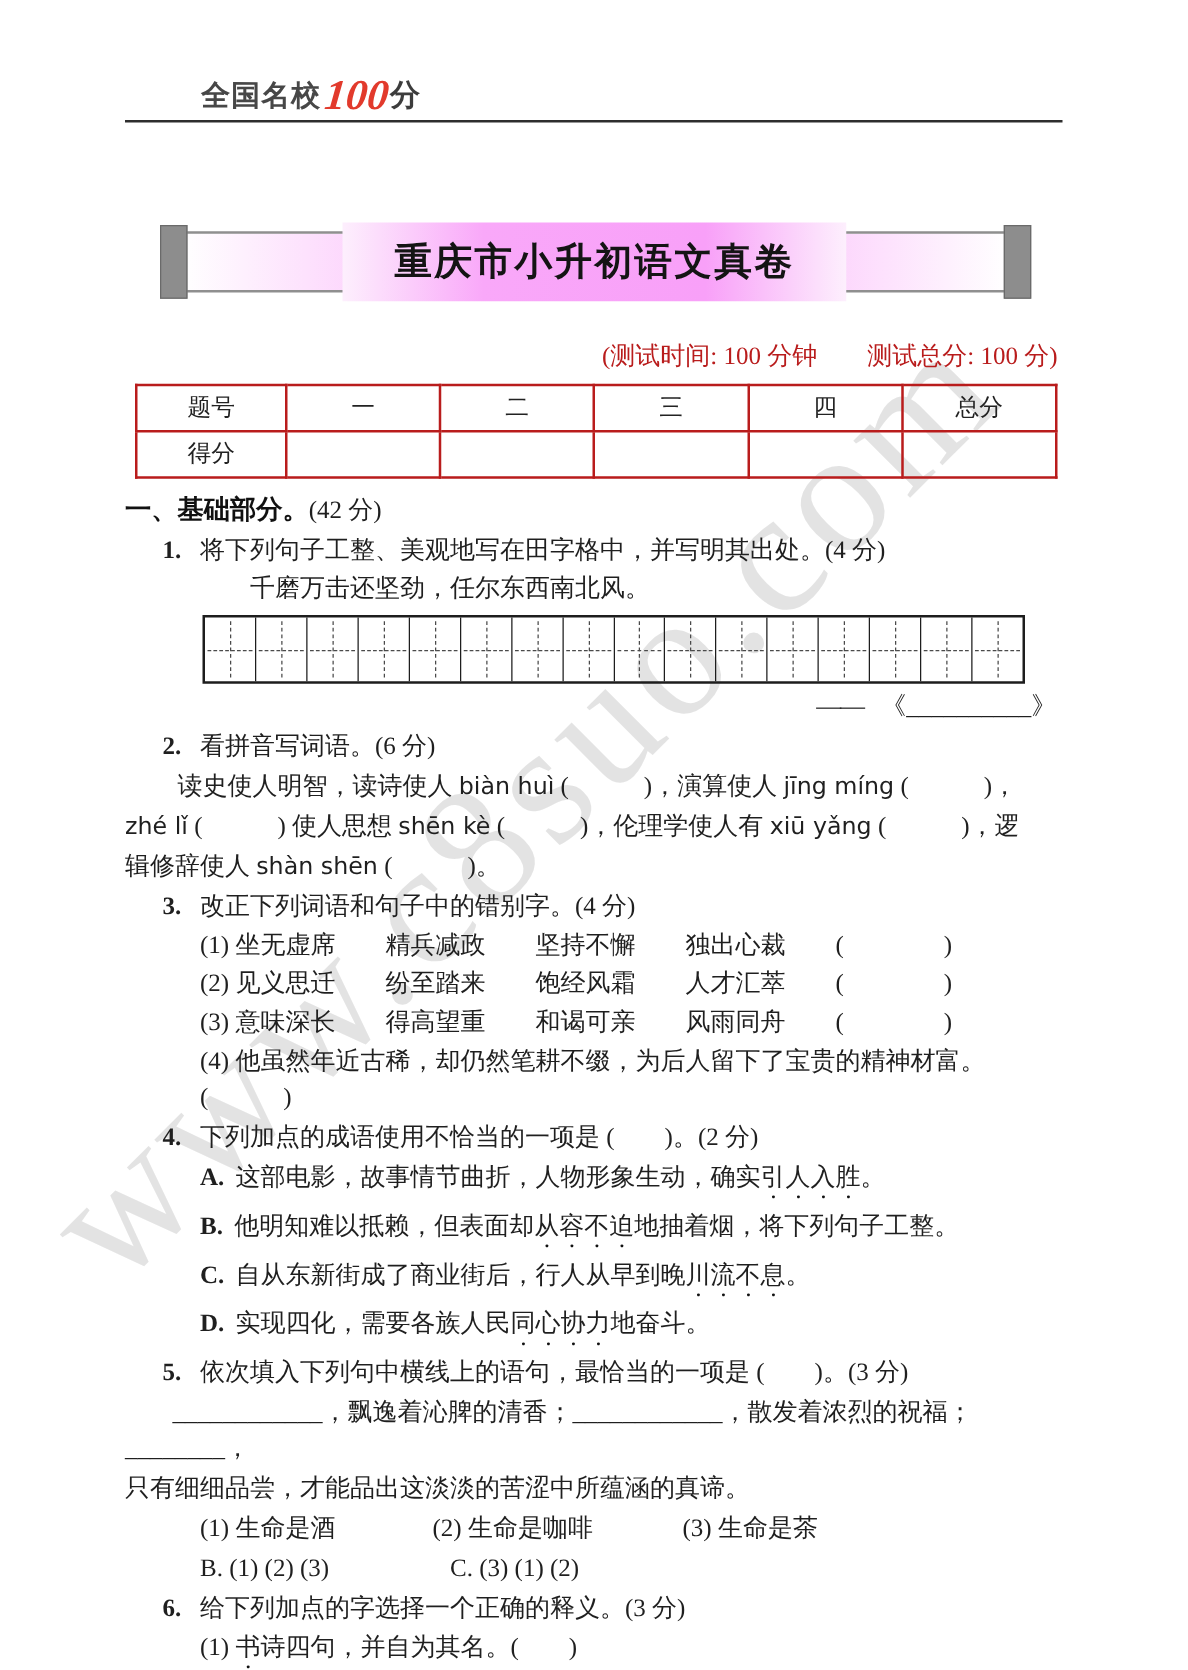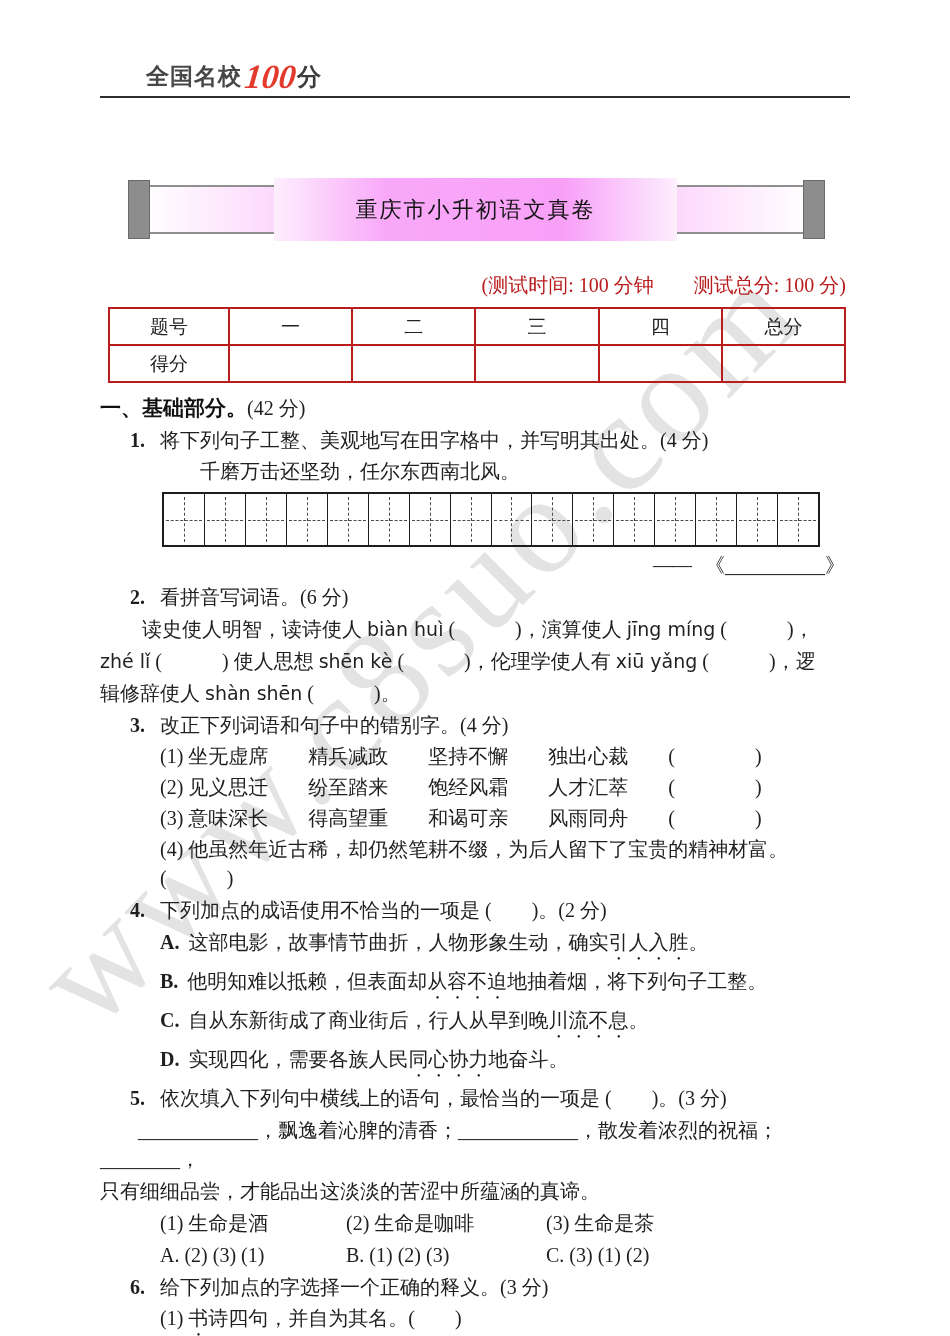"全国名校" .logo { margin-left: 46px -> 61px }
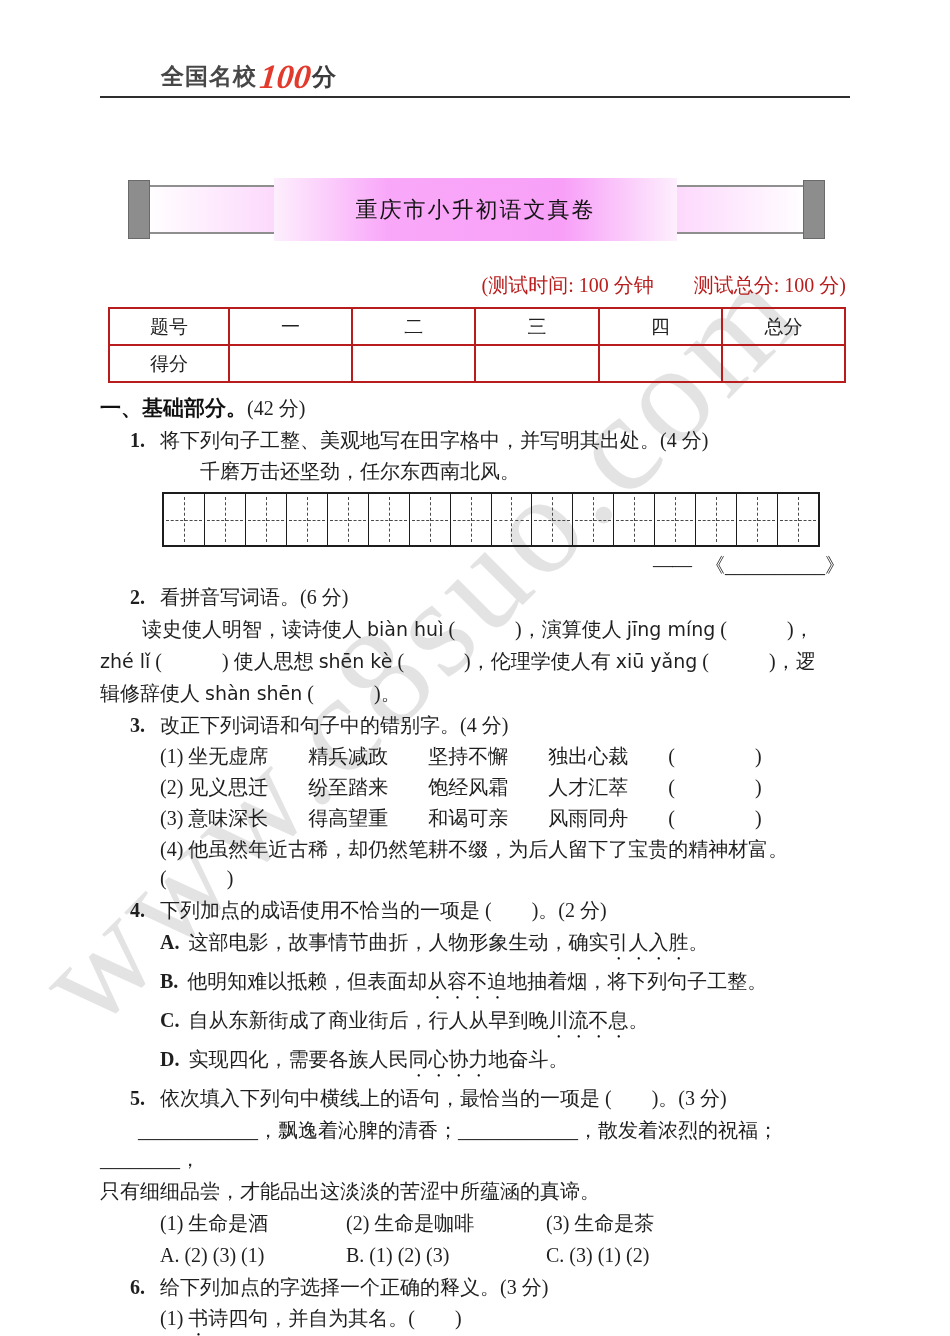"重庆市小升初语文真卷" .paper-title { font-size: 22px -> 30px; font-weight: normal -> bold }
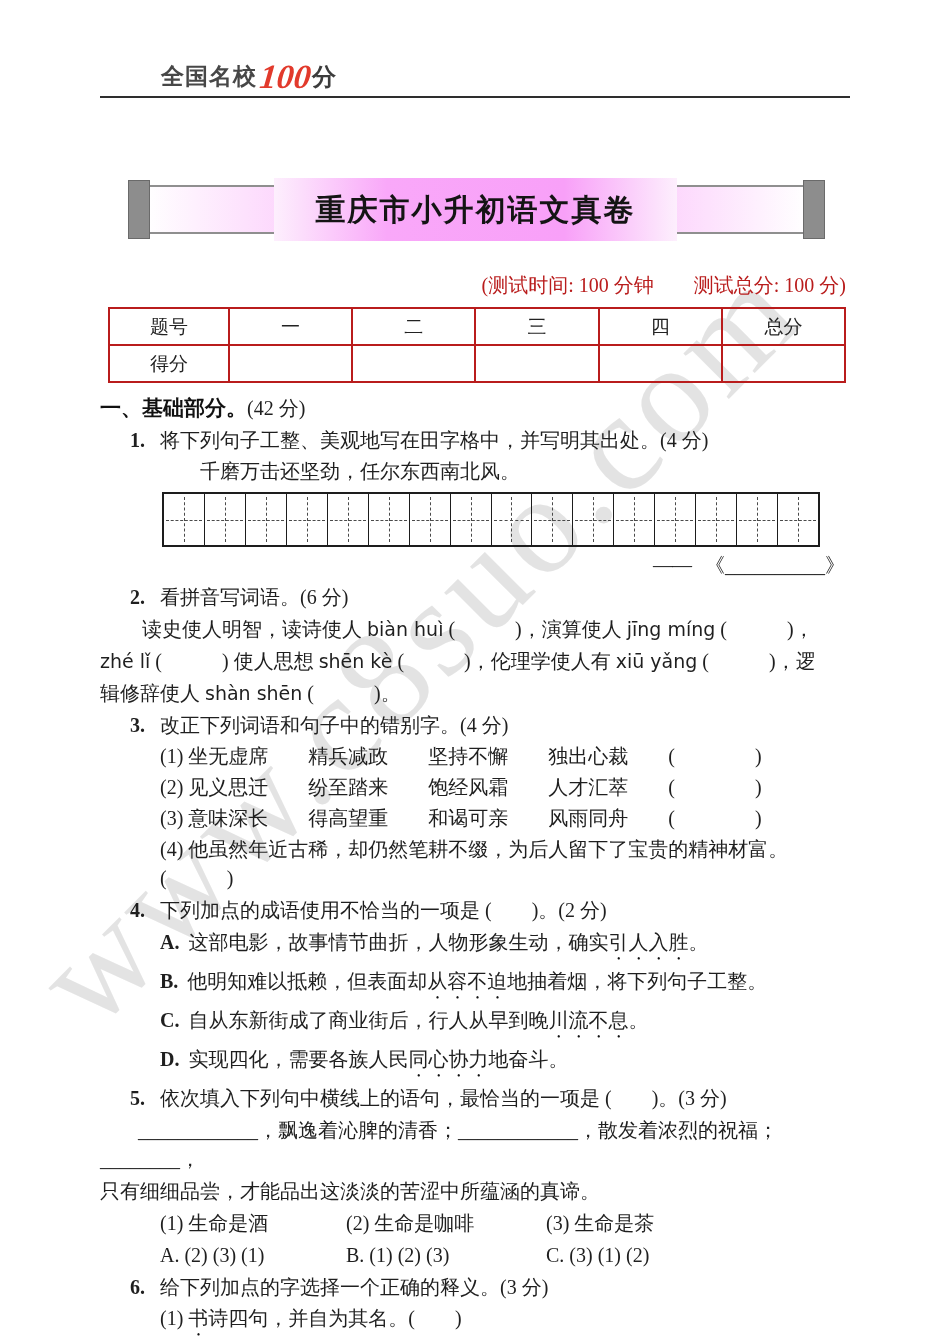"A. (2) (3) (1)" span.cell1 { html: <span>A. (2) (3) (1)</span> -> none }
